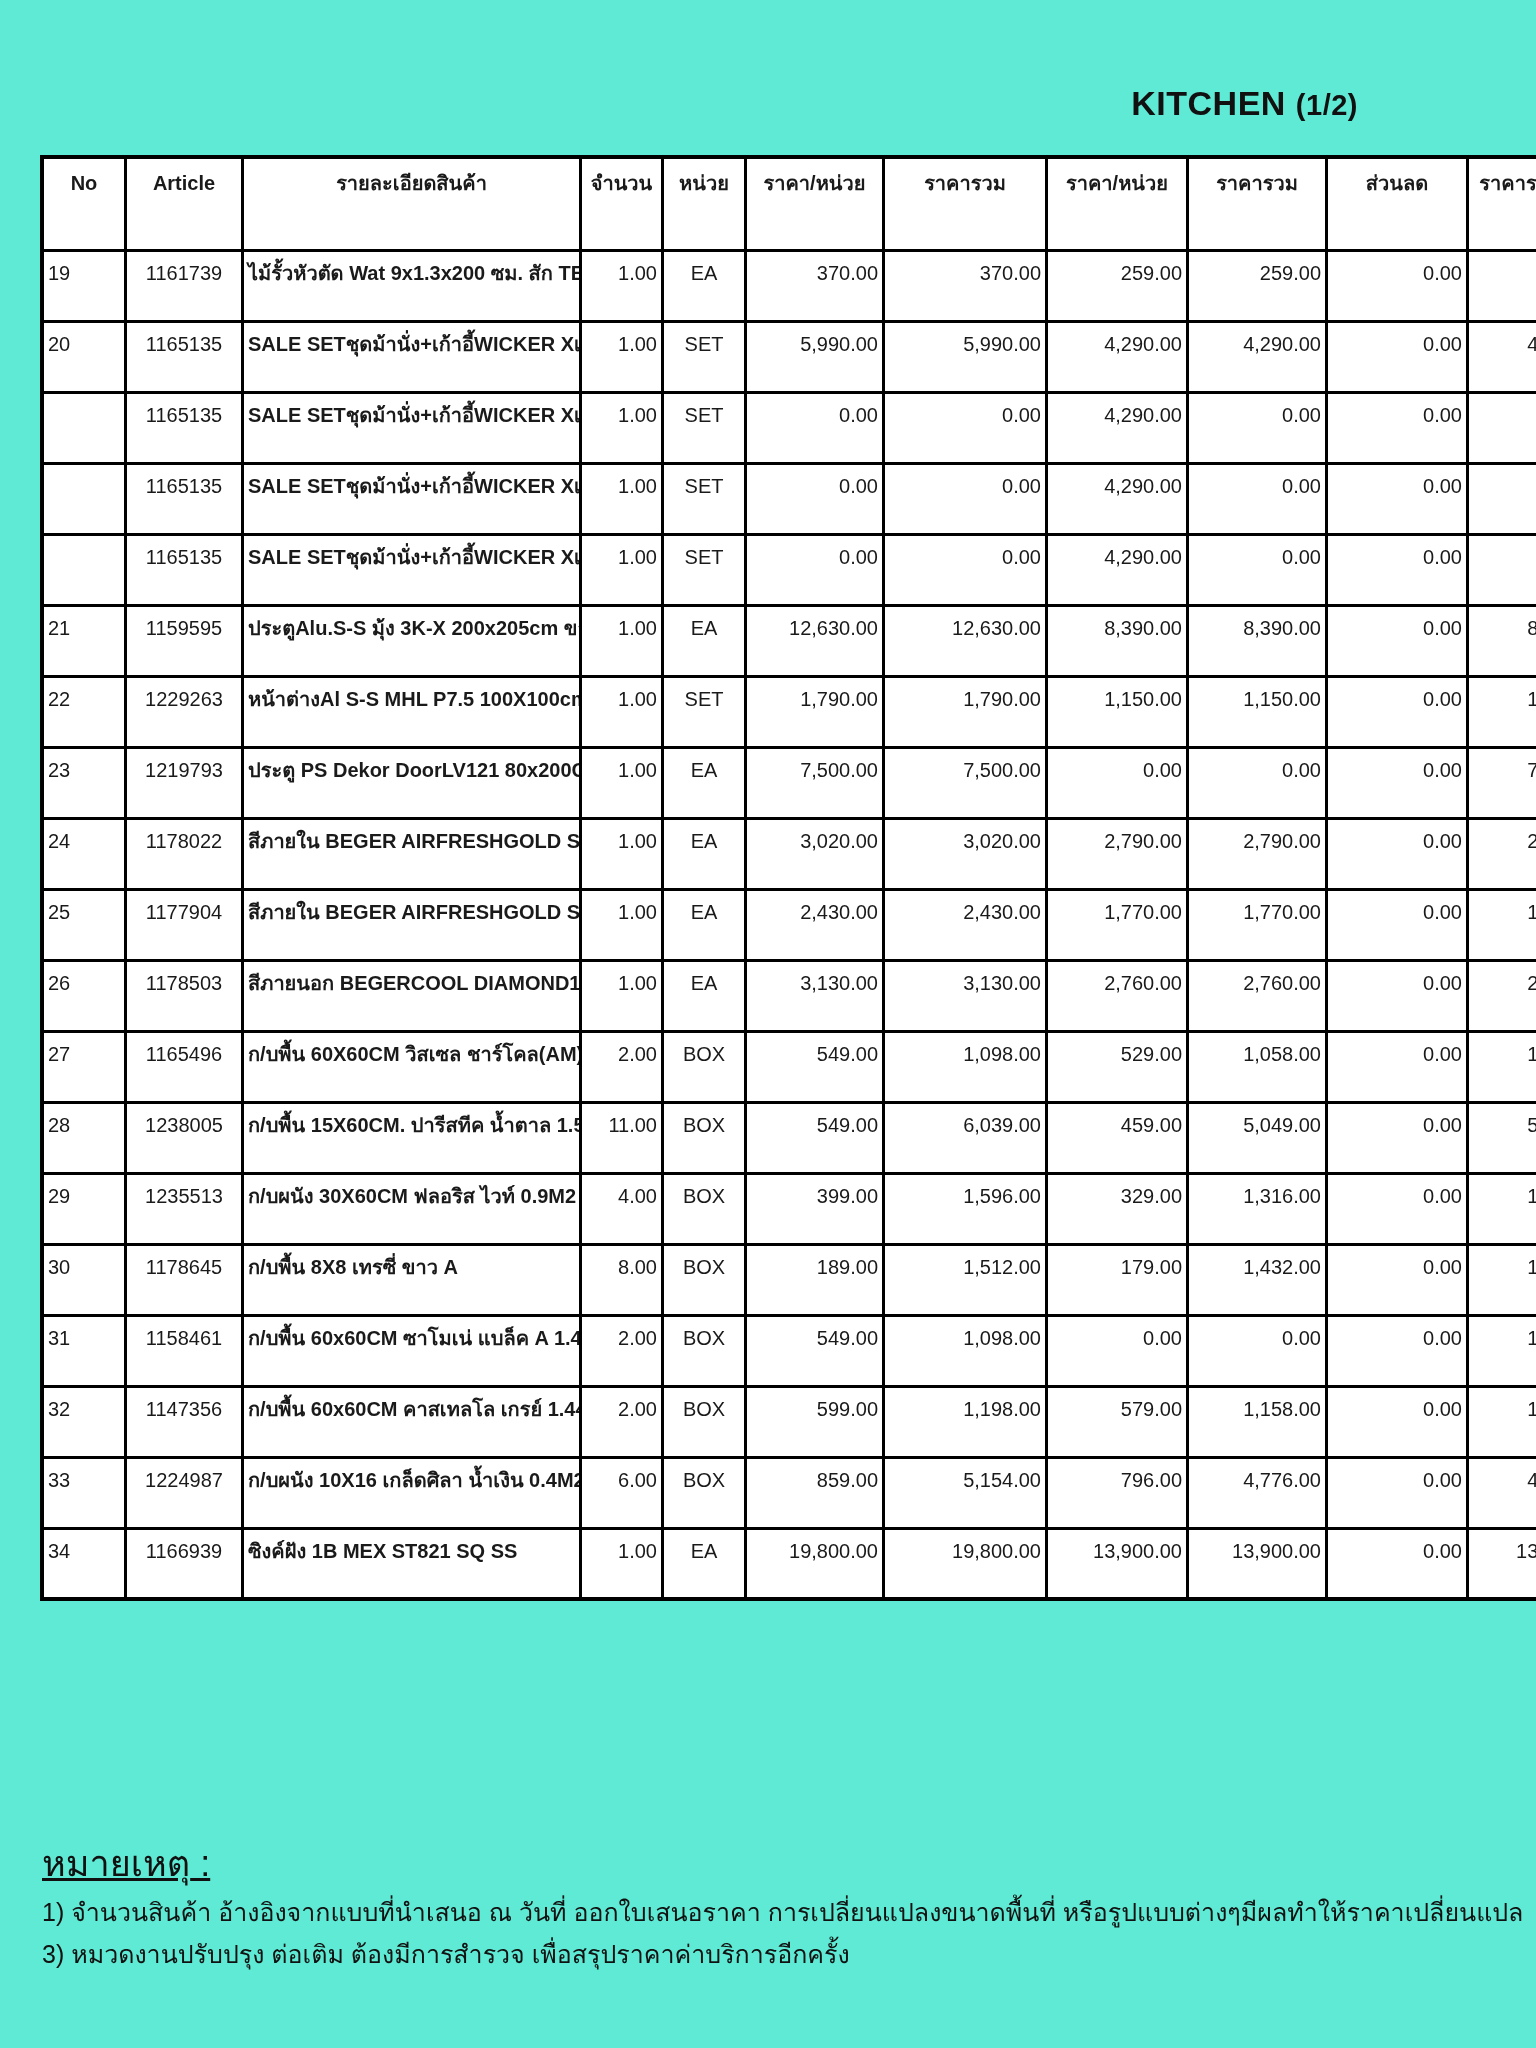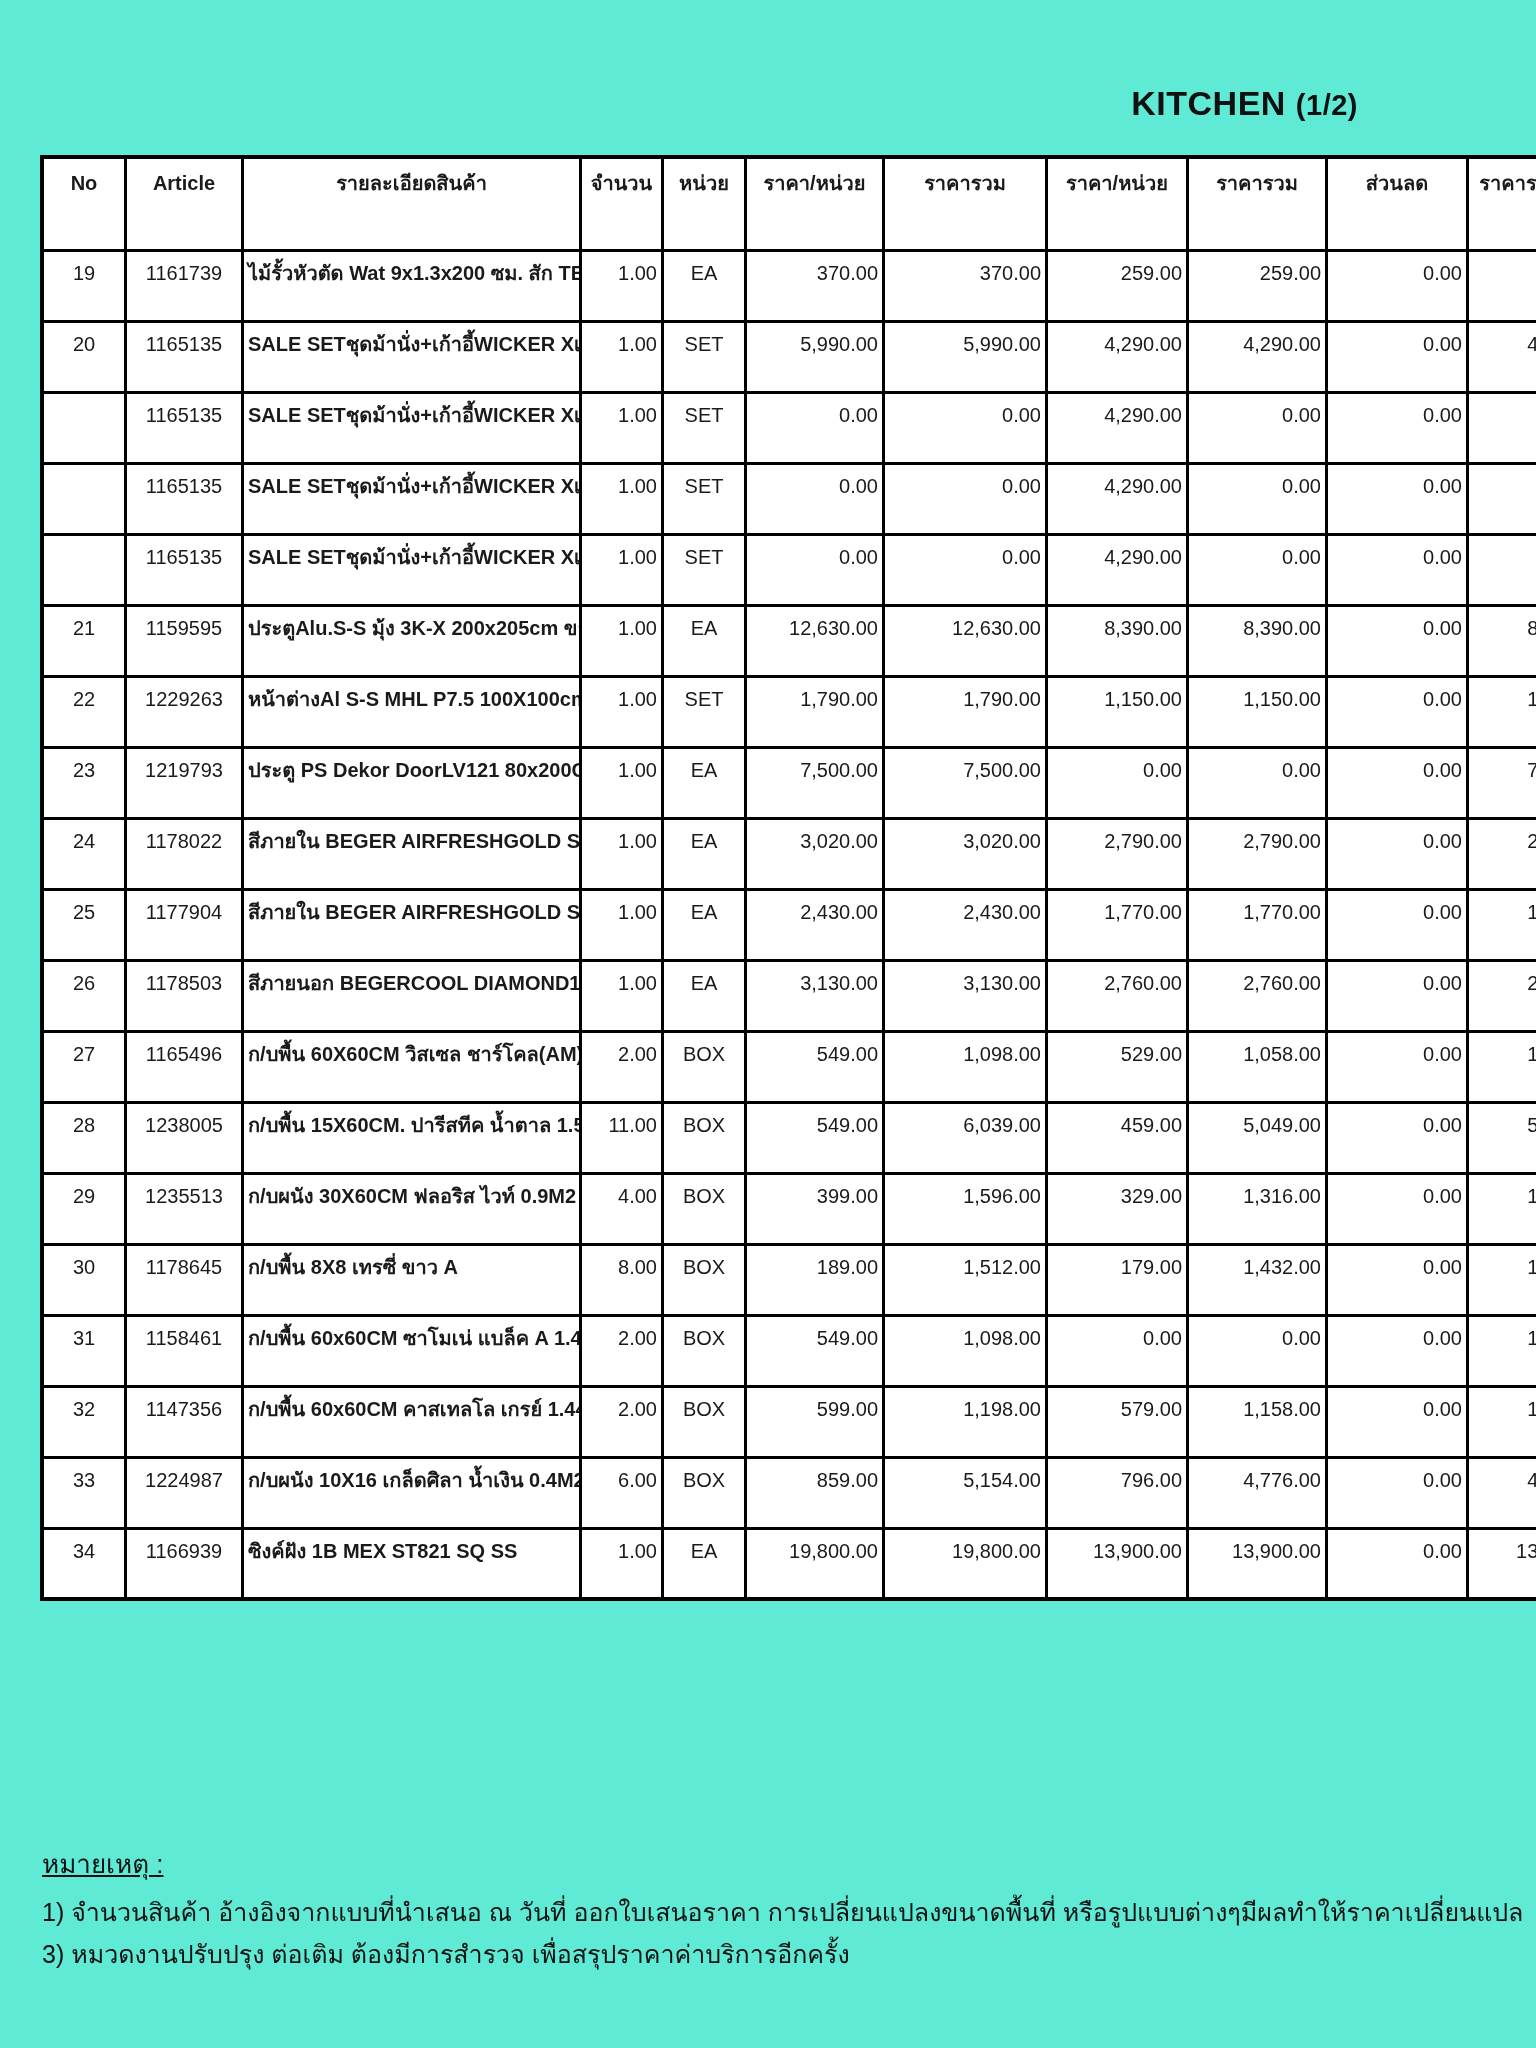"19" .c0 { text-align: center -> left }
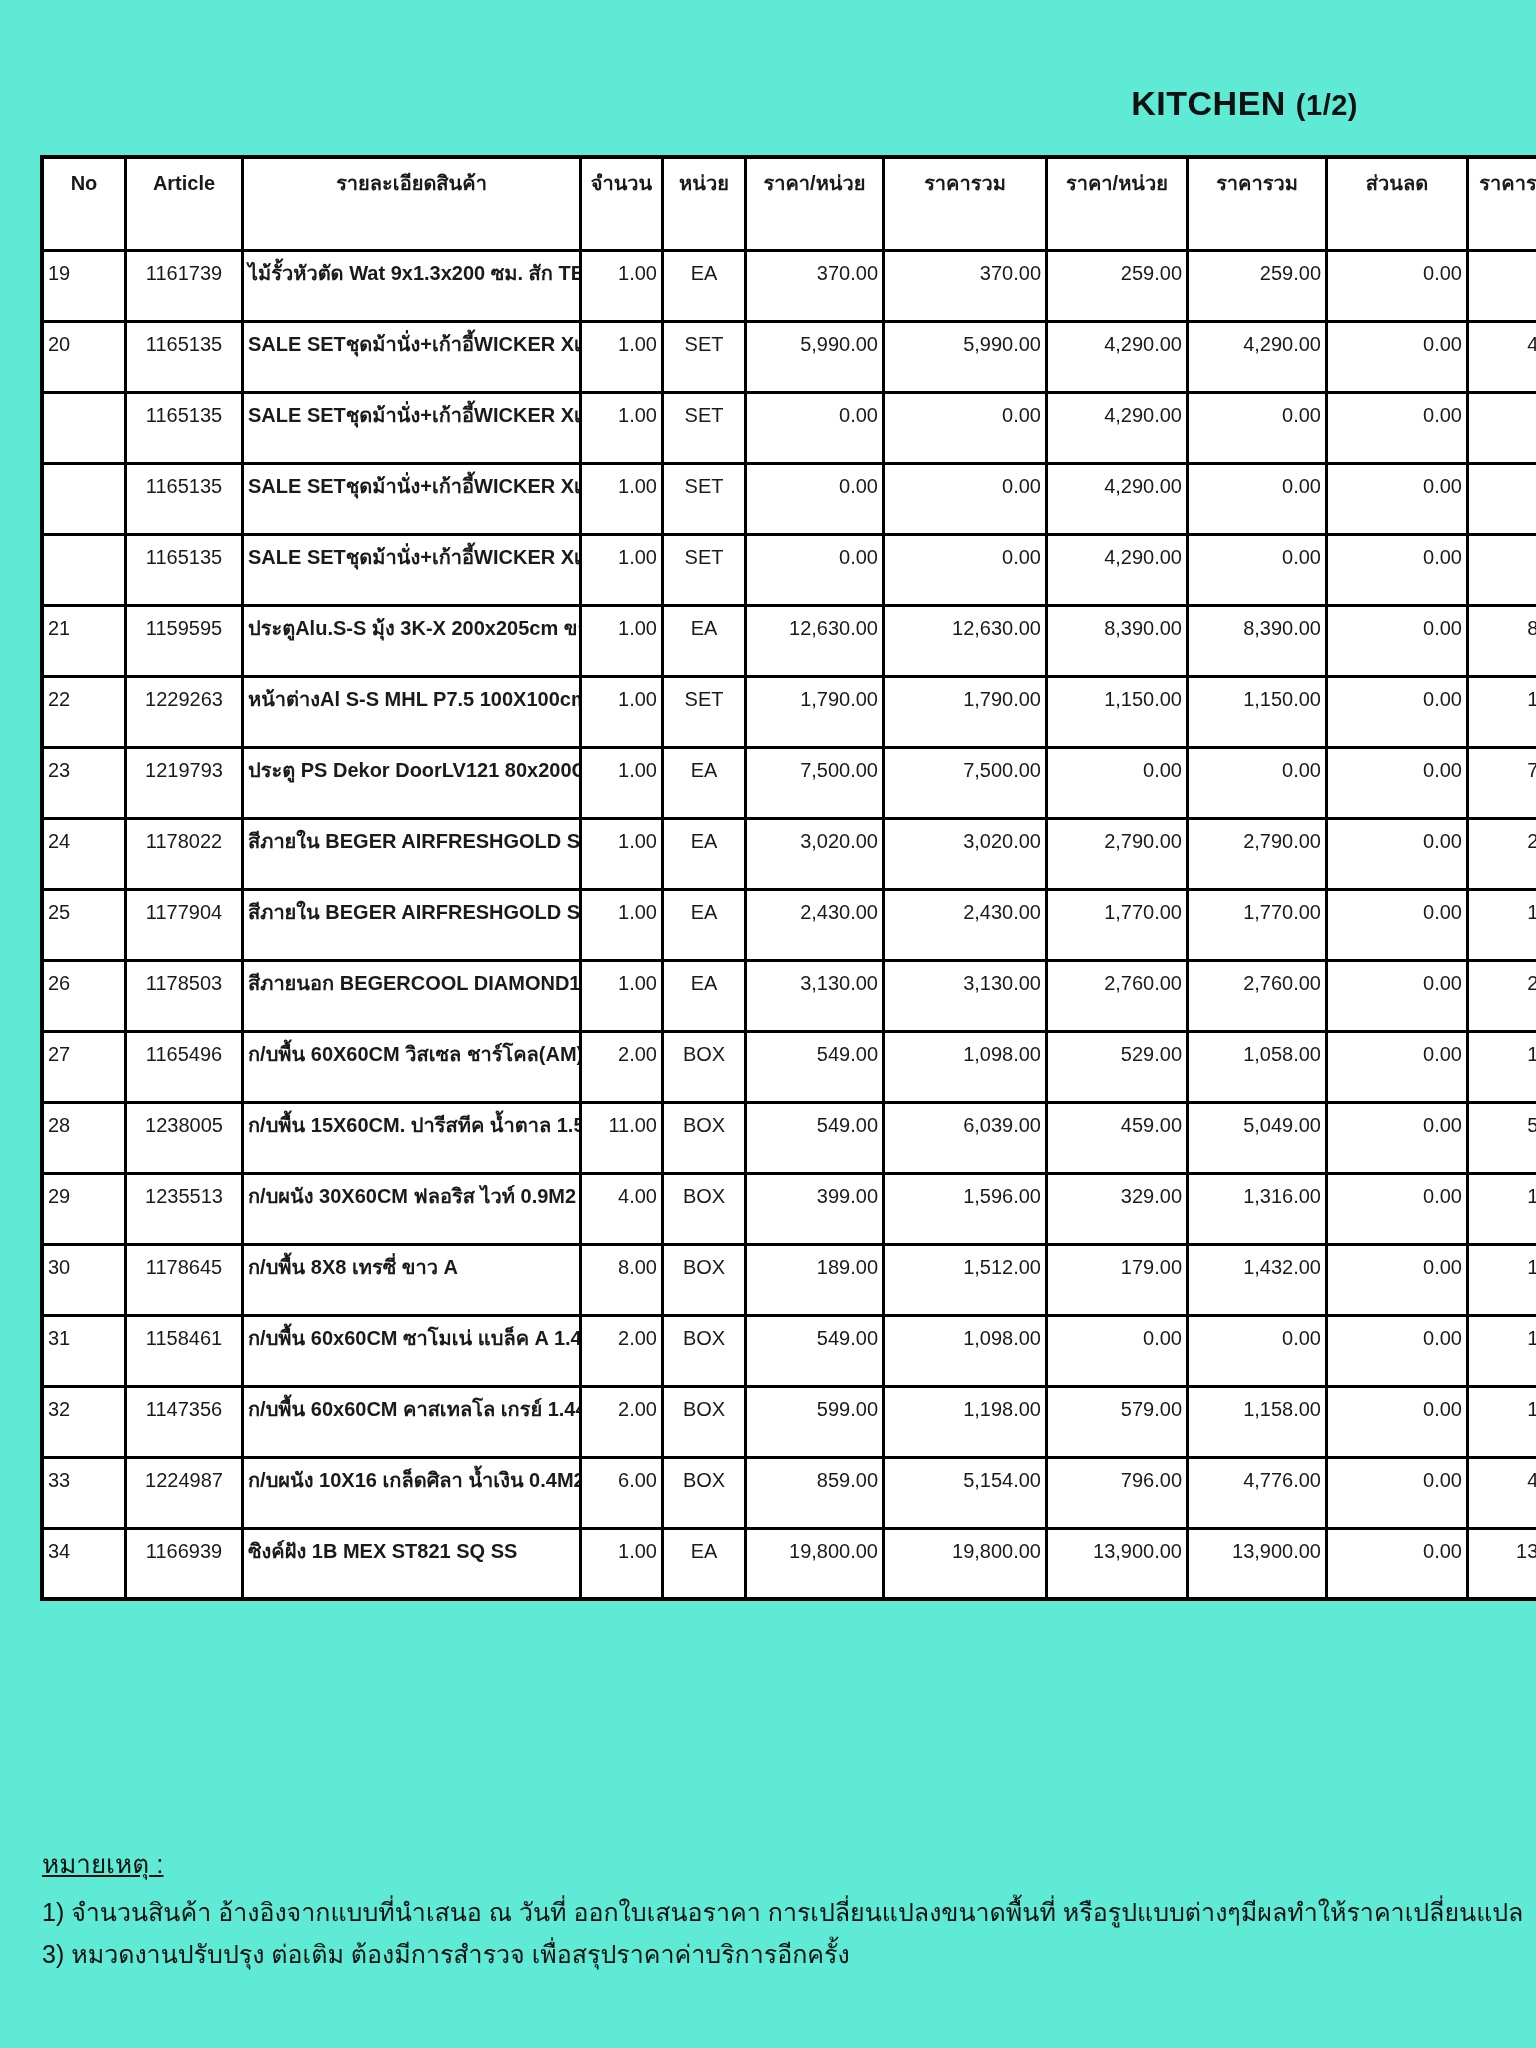"หมายเหตุ :" .notes-heading { font-size: 26px -> 36px }
